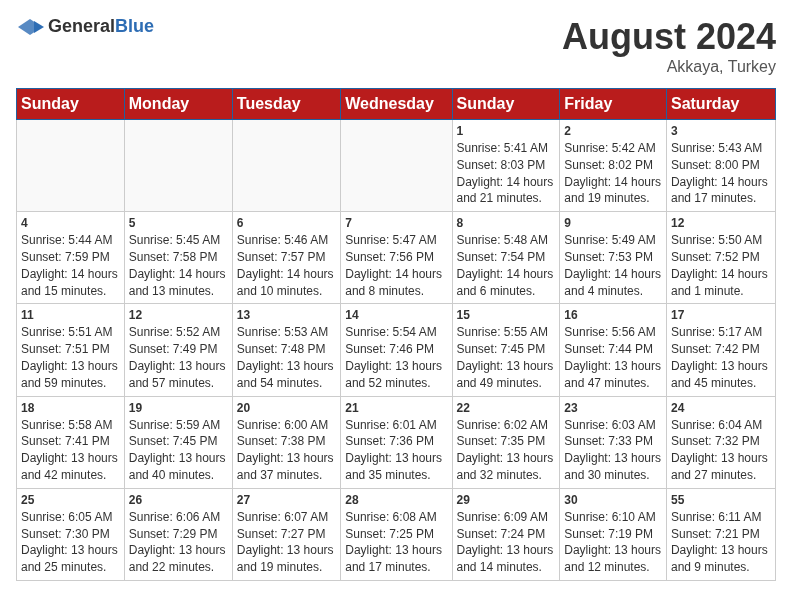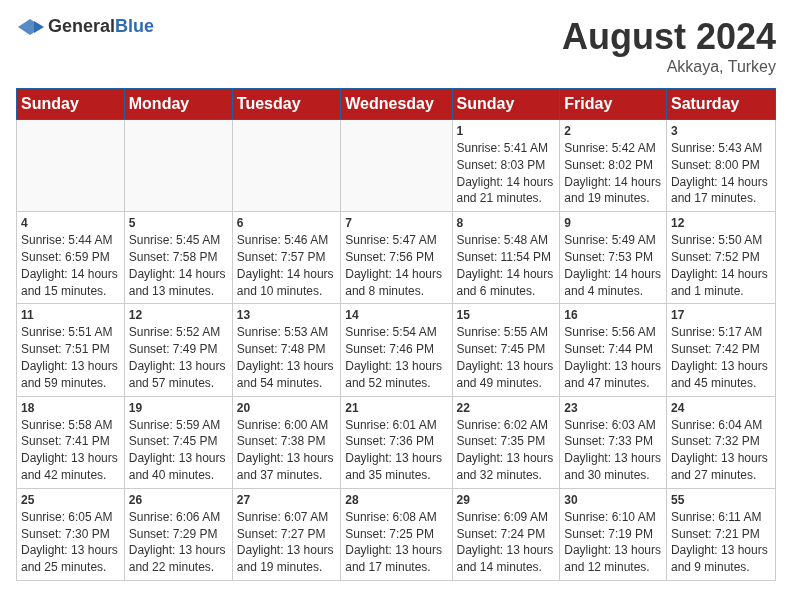"Sunrise: 5:44 AM Sunset: 6:59" div.day-info { text: 6:59 -> 7:59 }
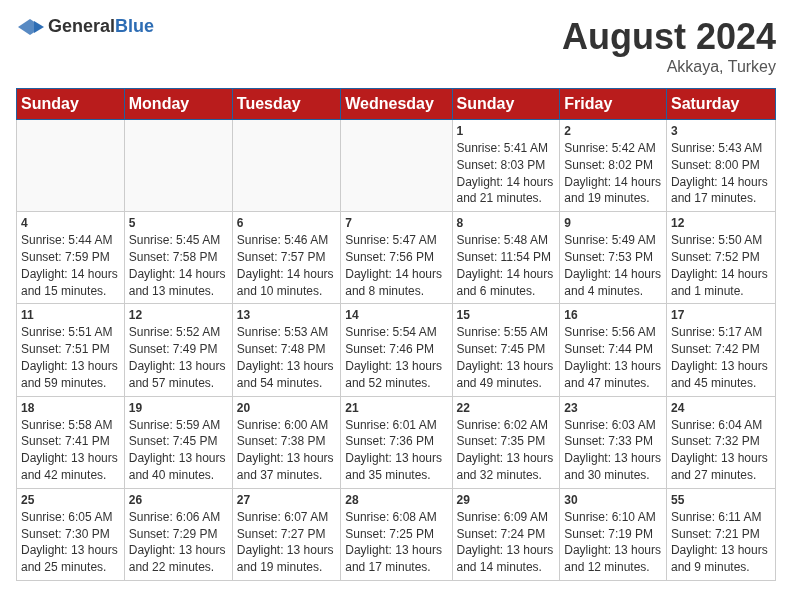"Sunrise: 5:48 AM Sunset: 11:54" div.day-info { text: 11:54 -> 7:54 }
